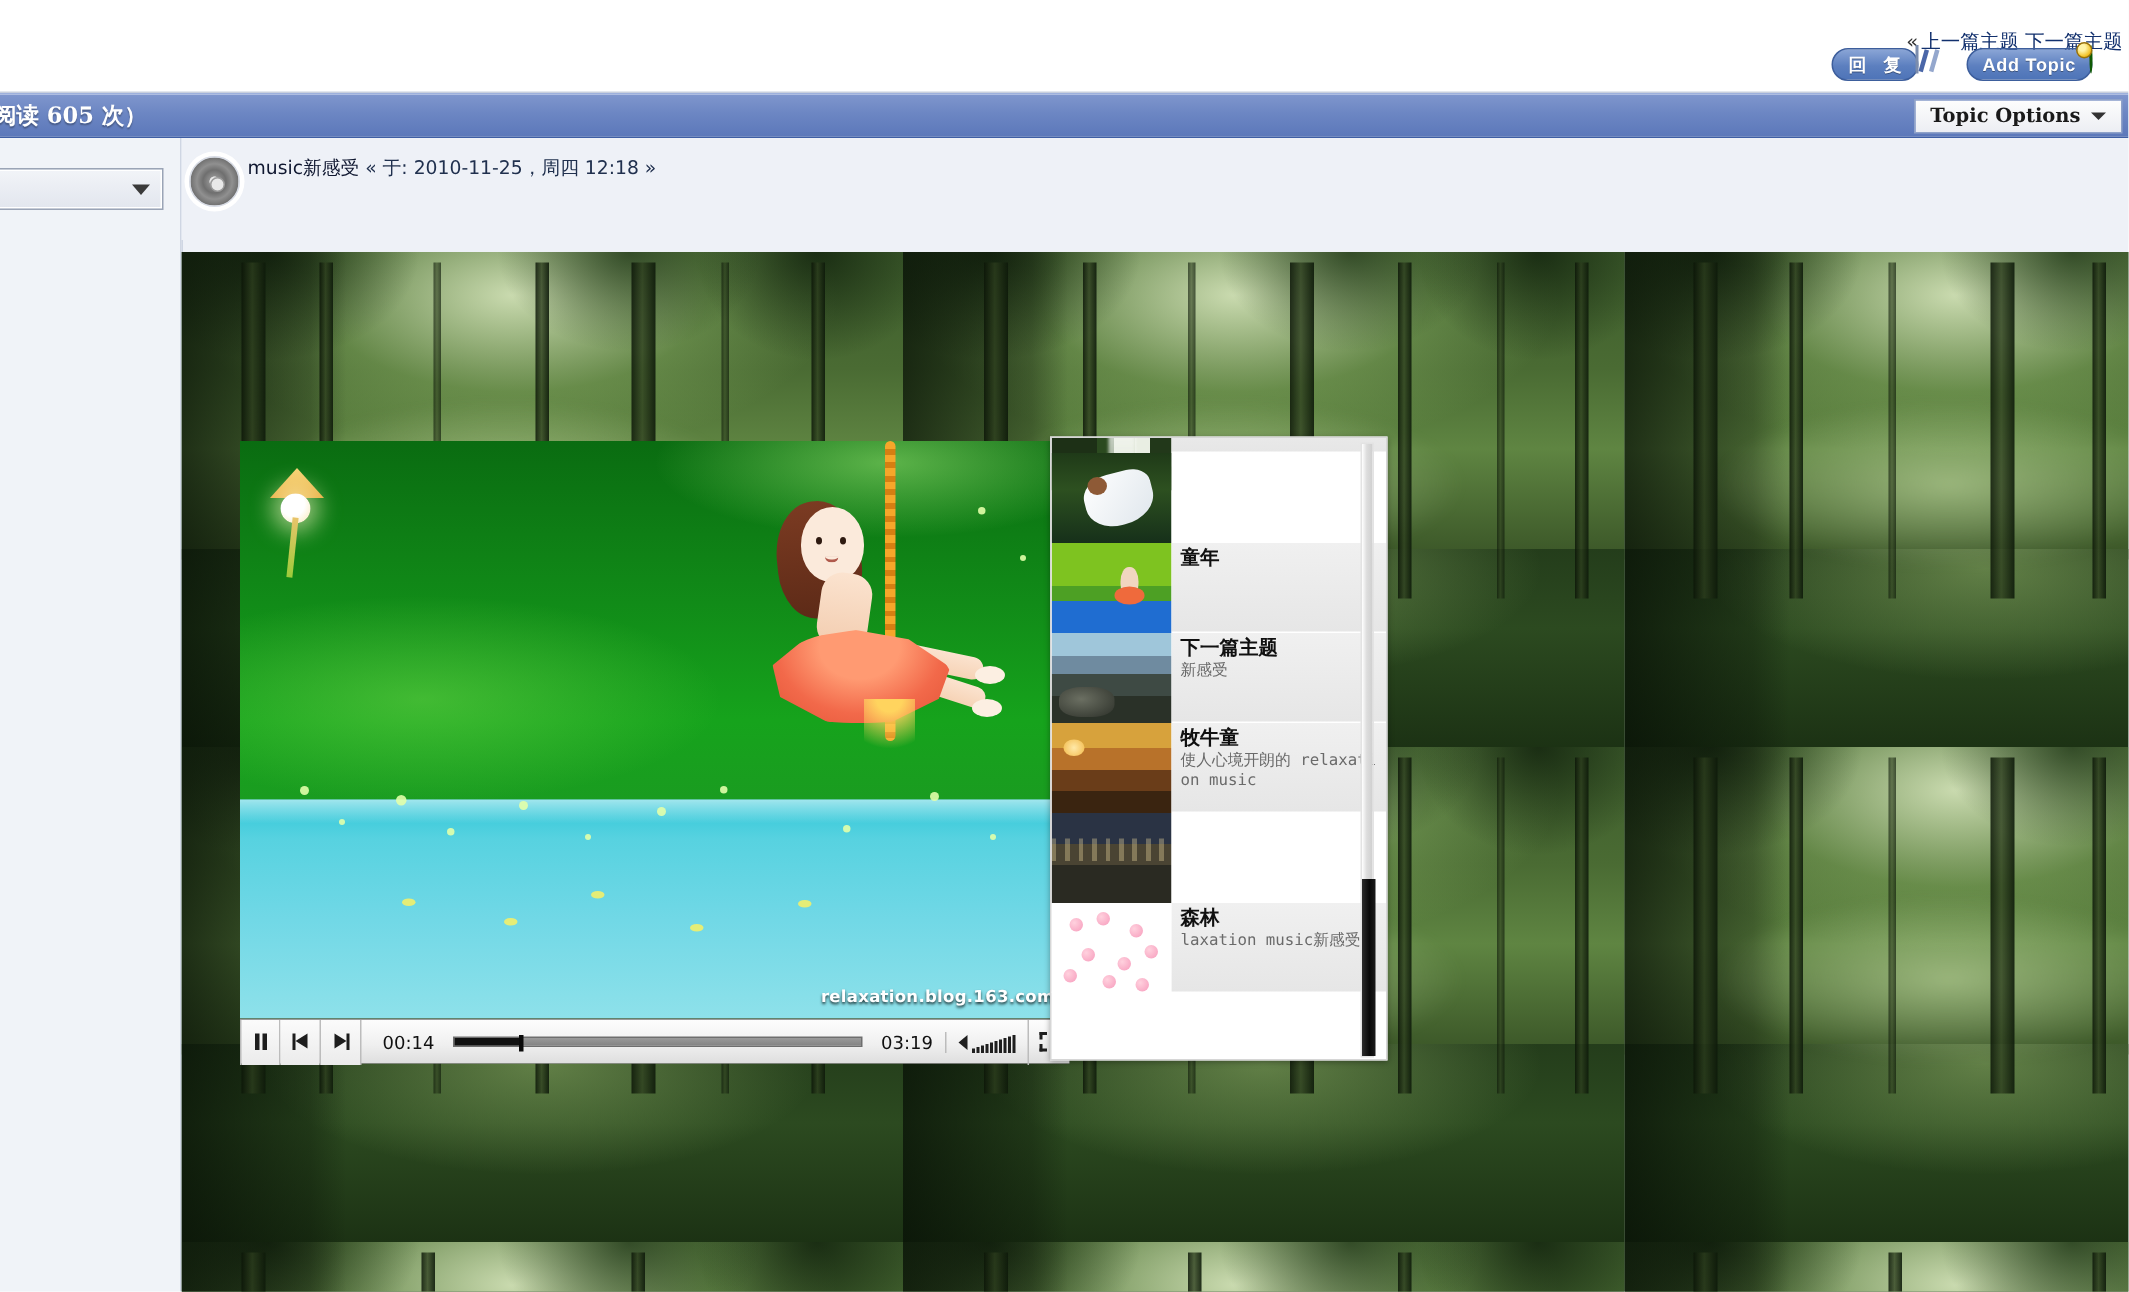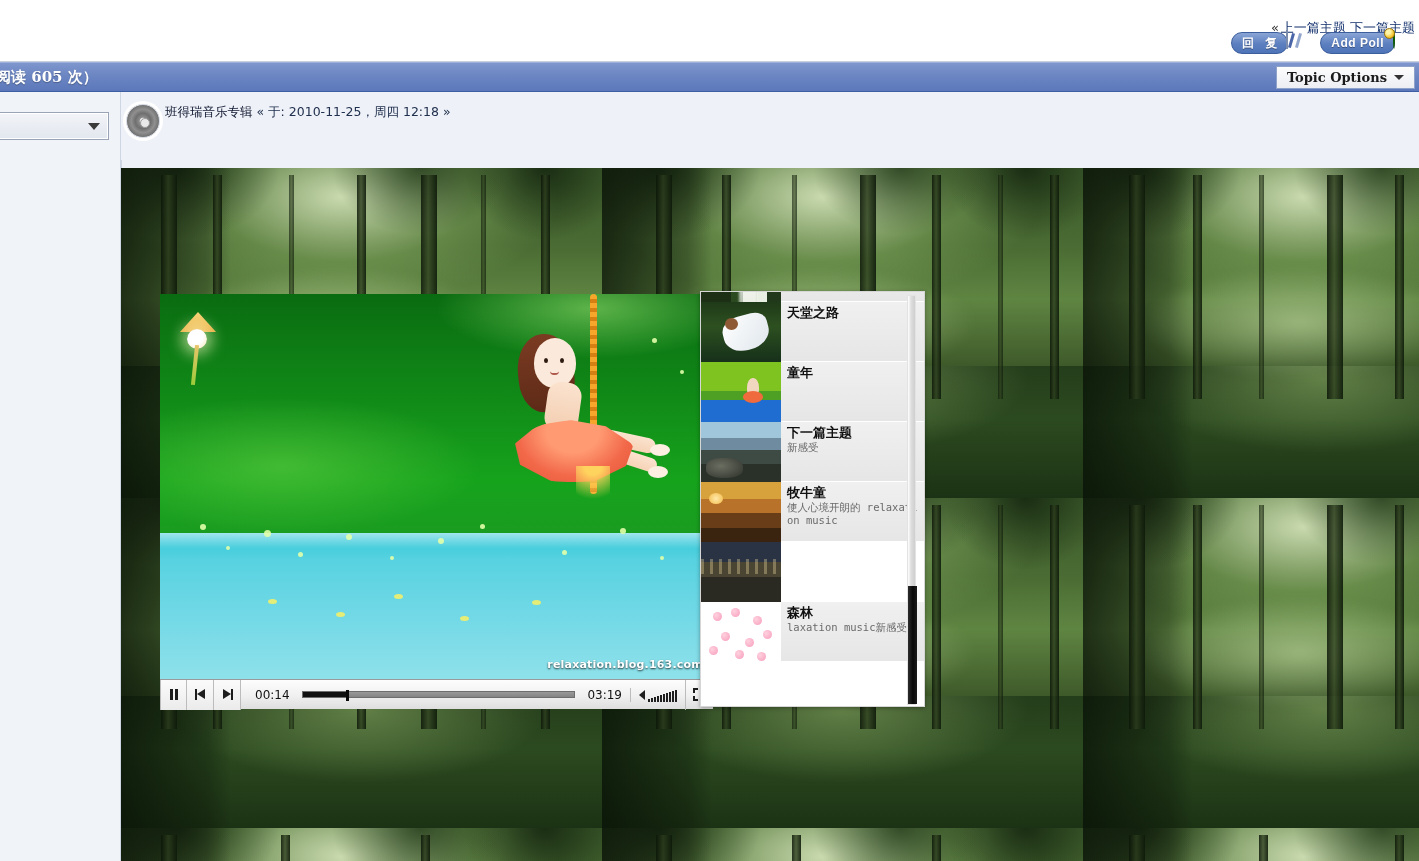"Add Poll" span.pillbtn { text: Poll -> Topic }
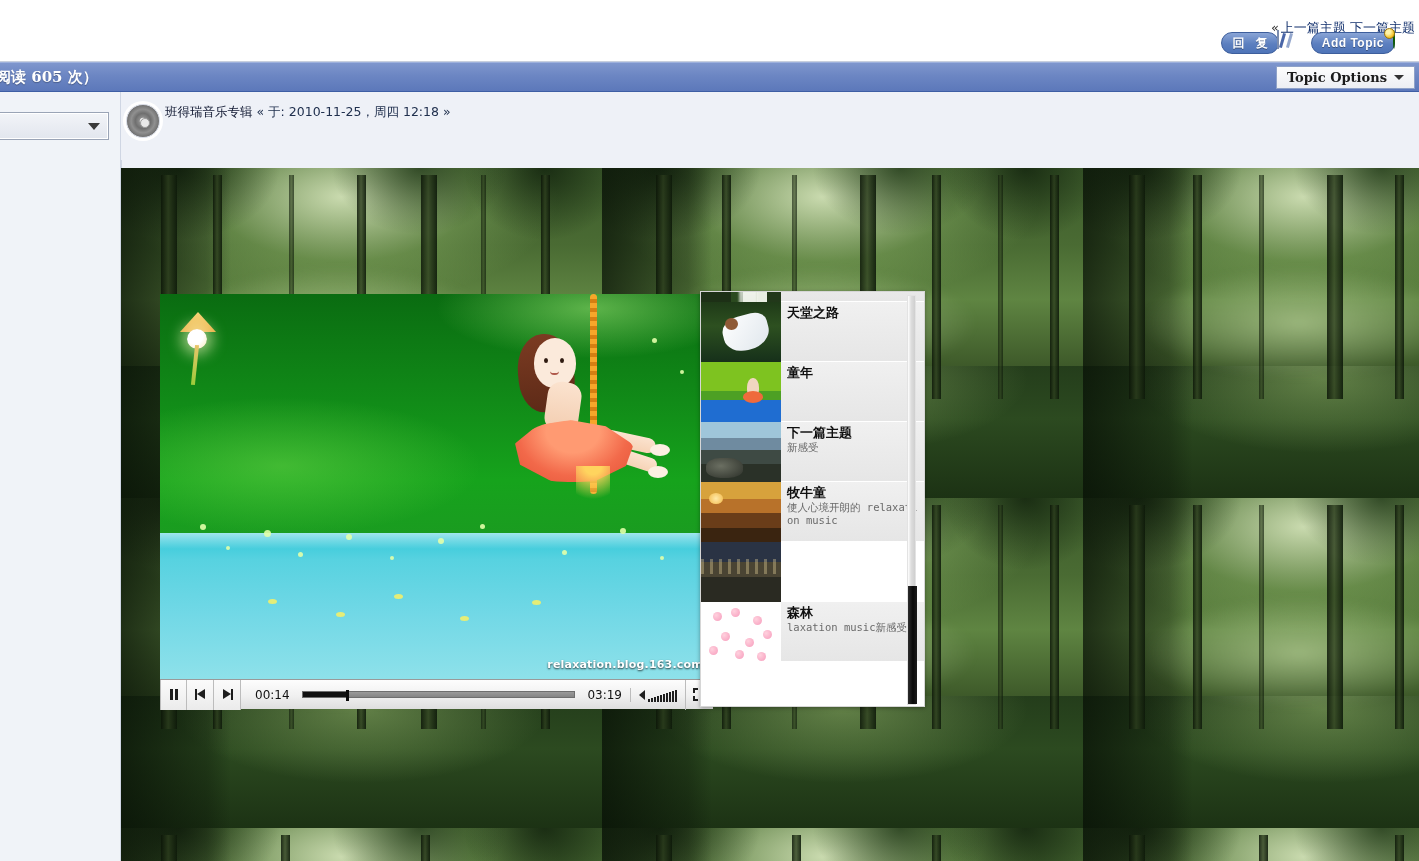"班得瑞音乐专辑" span.author { text: 班得瑞音乐专辑 -> music新感受 }
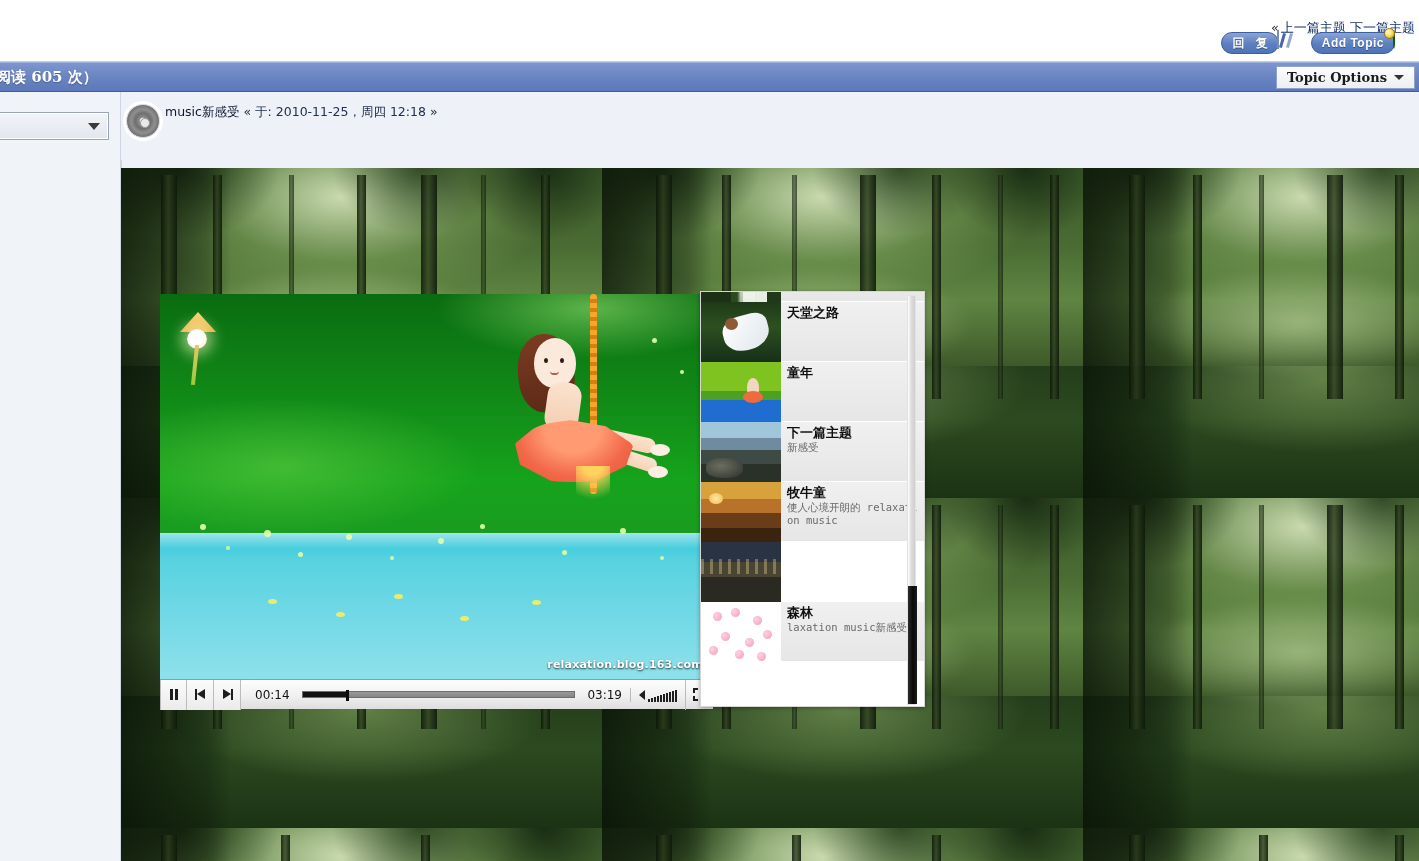"天堂之路" div.pl-text { html: <div> <div>天堂之路</div> <div></div> </div> -> none }
